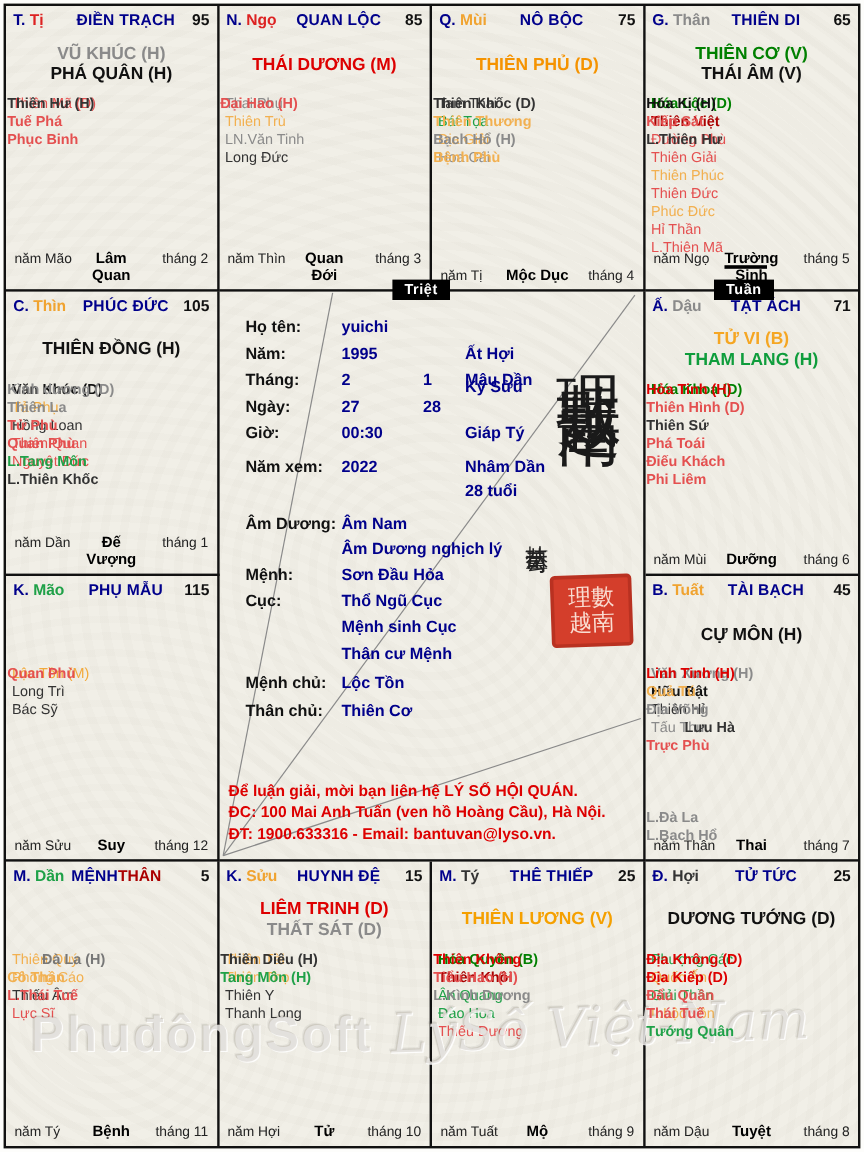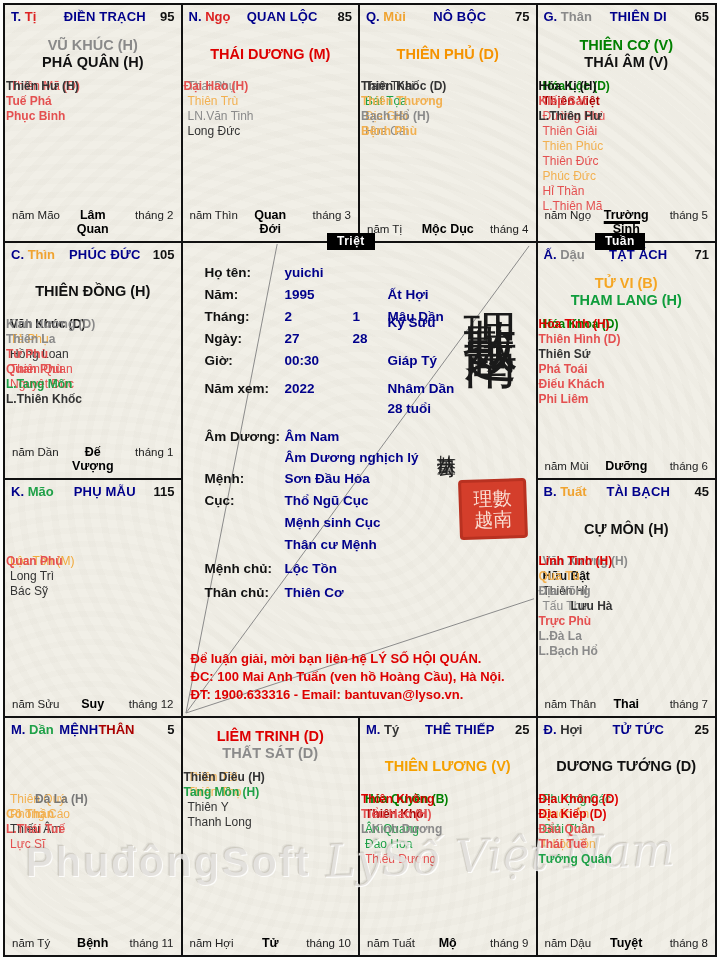"L.Đà La" div.st { margin-top: none -> 45px }
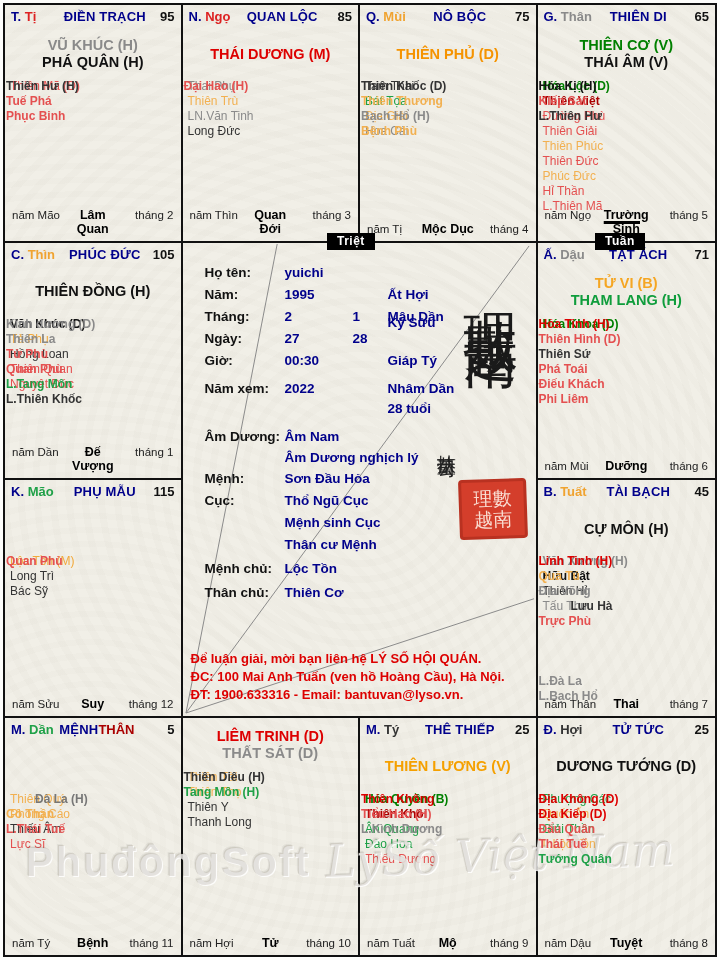"K. Sửu" div.phdr { html: none -> <div> <span><span>K.</span> <span>Sửu</span></span> <span>HUYNH ĐỆ</span> <span>15</span> </div> }
